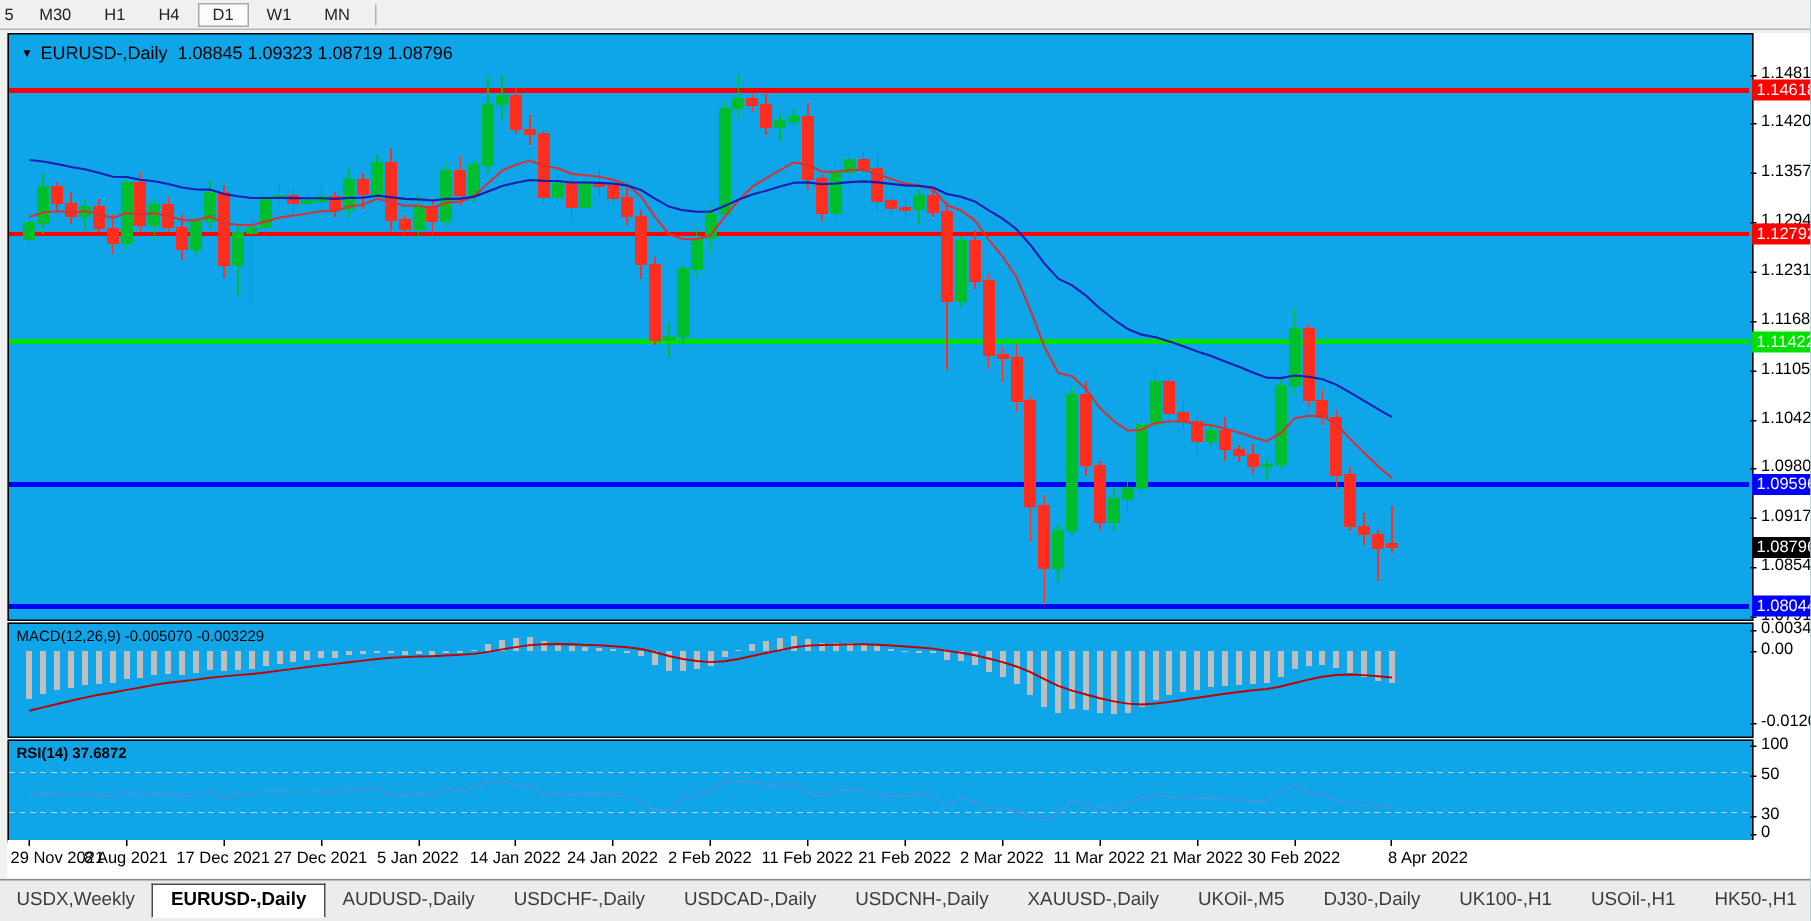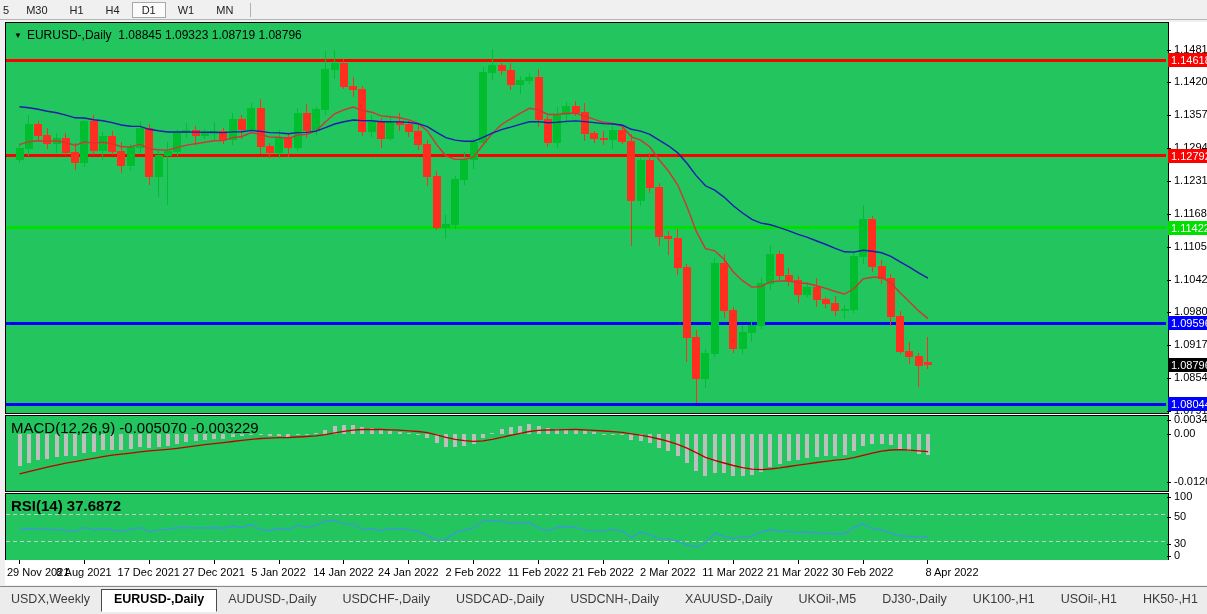"▼ EURUSD-,Daily 1.08845 1.09323 1.08719" .pane { background: #22c55e -> #0ea5e9 }
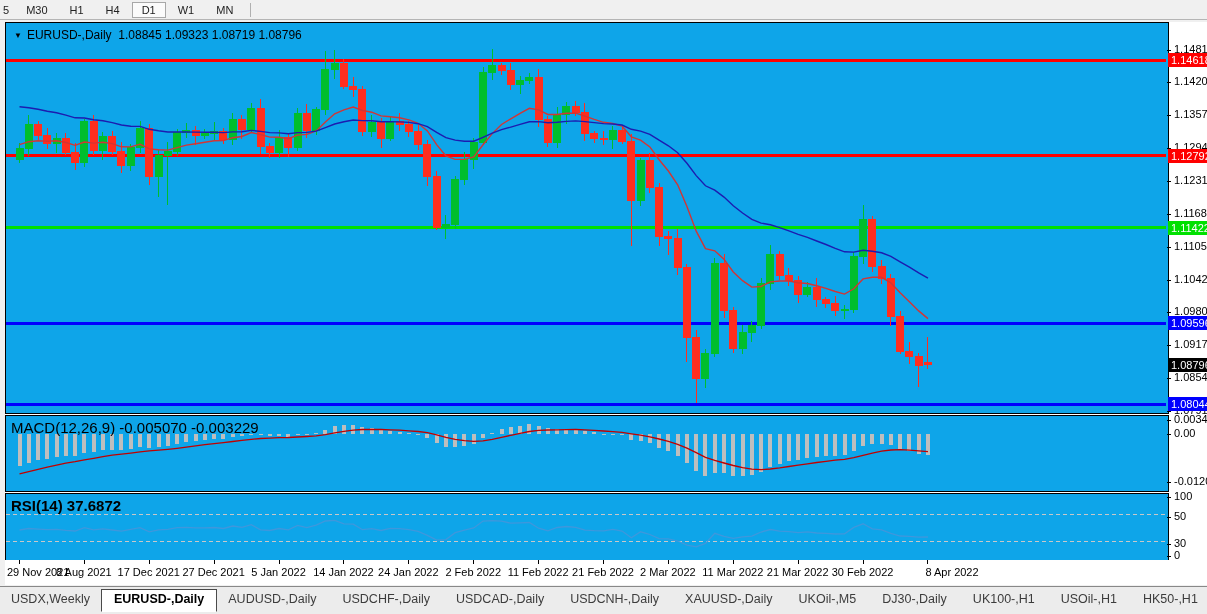"MACD(12,26,9) -0.005070 -0.003229" .ind-header { font-size: 15px -> 10px }
